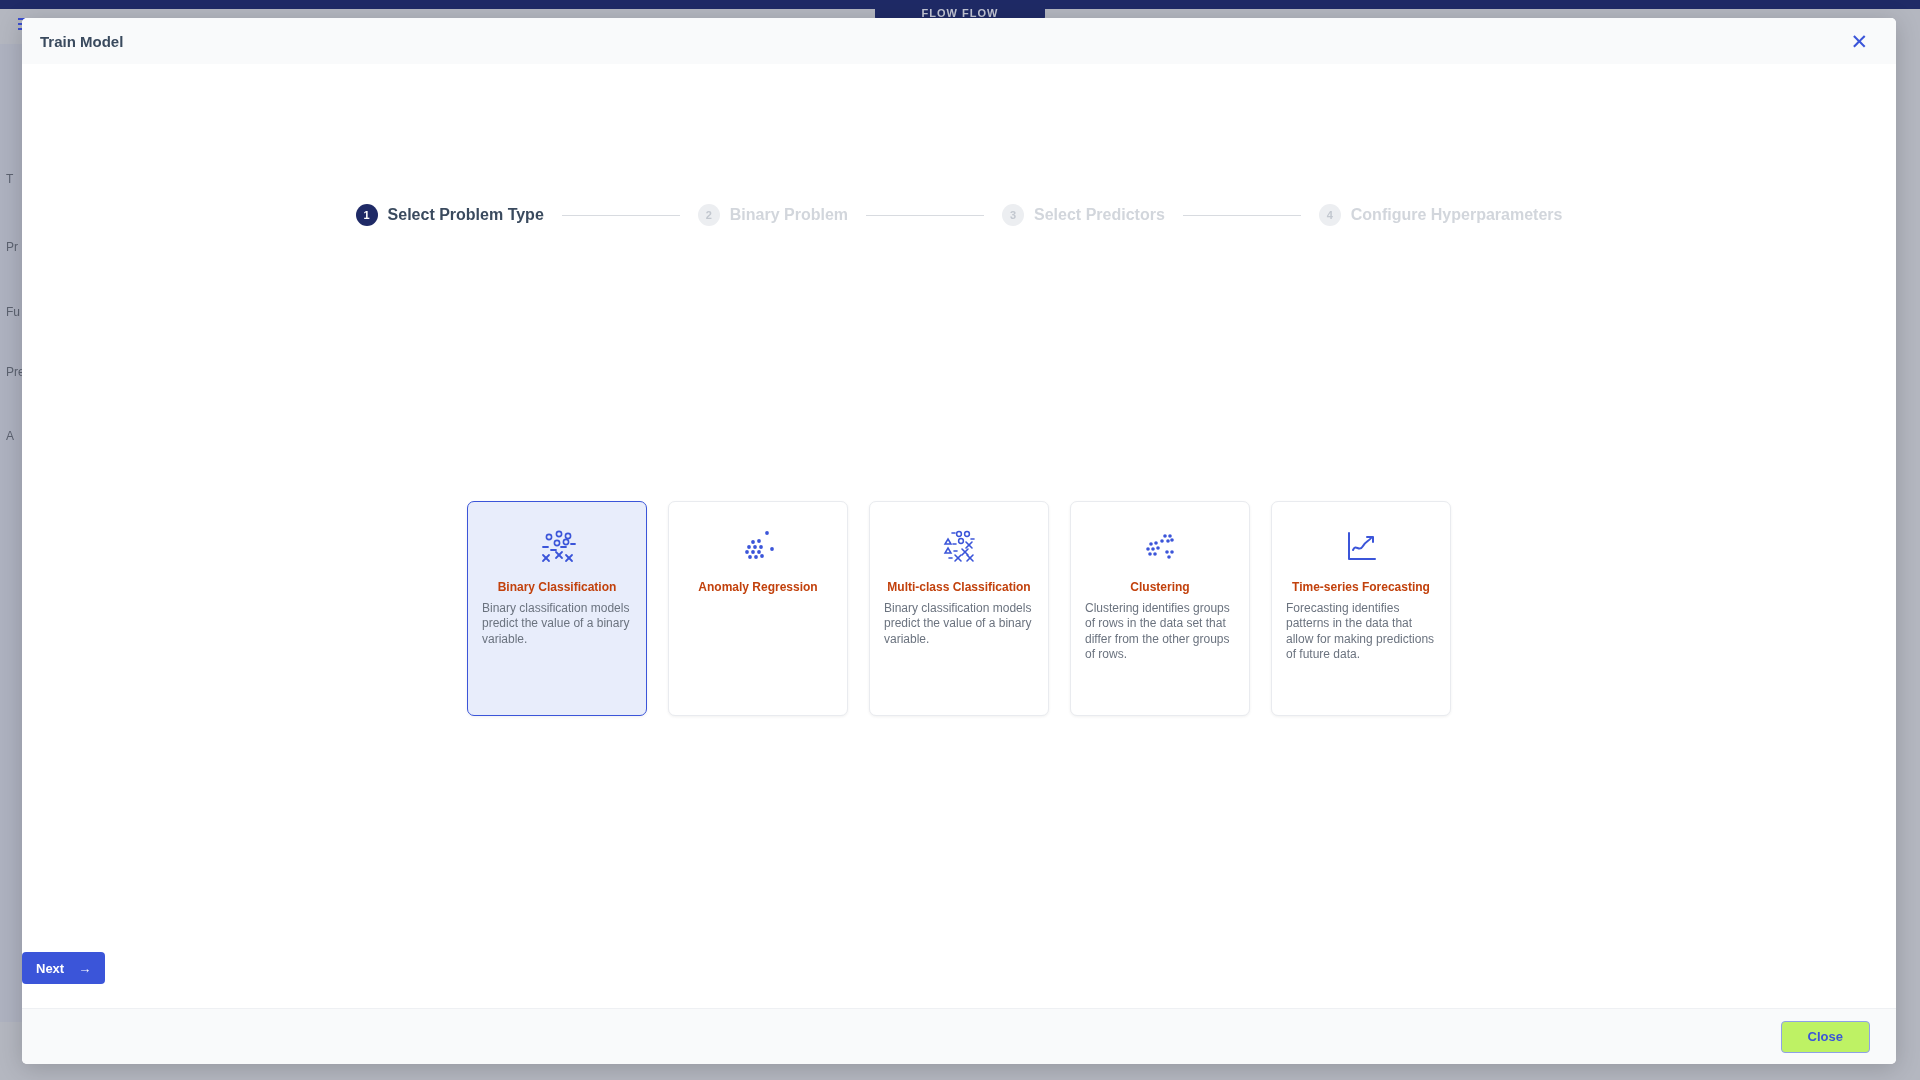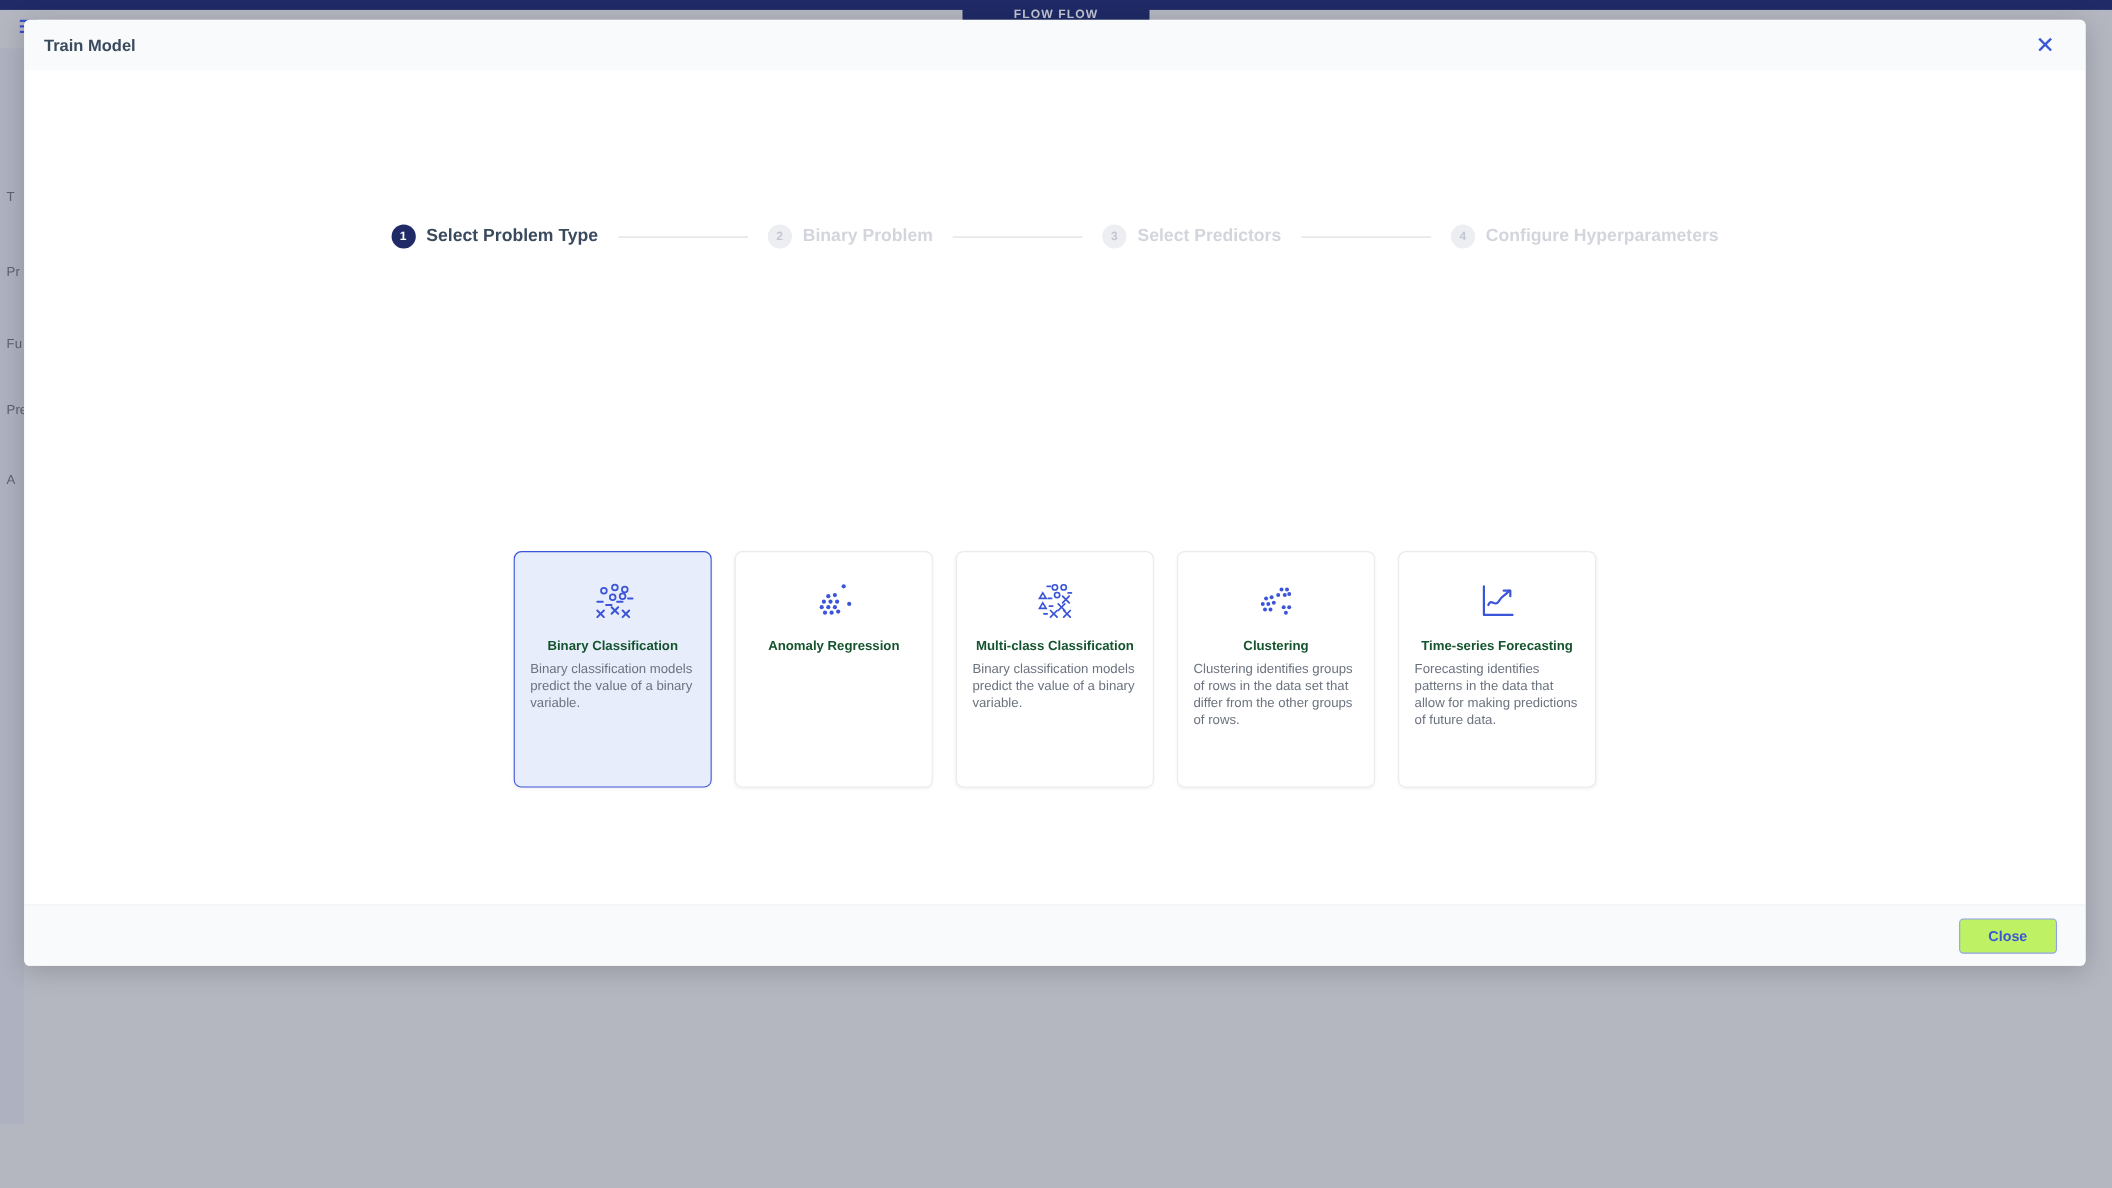"Train Model" #modal { height: 860px -> 1046px }
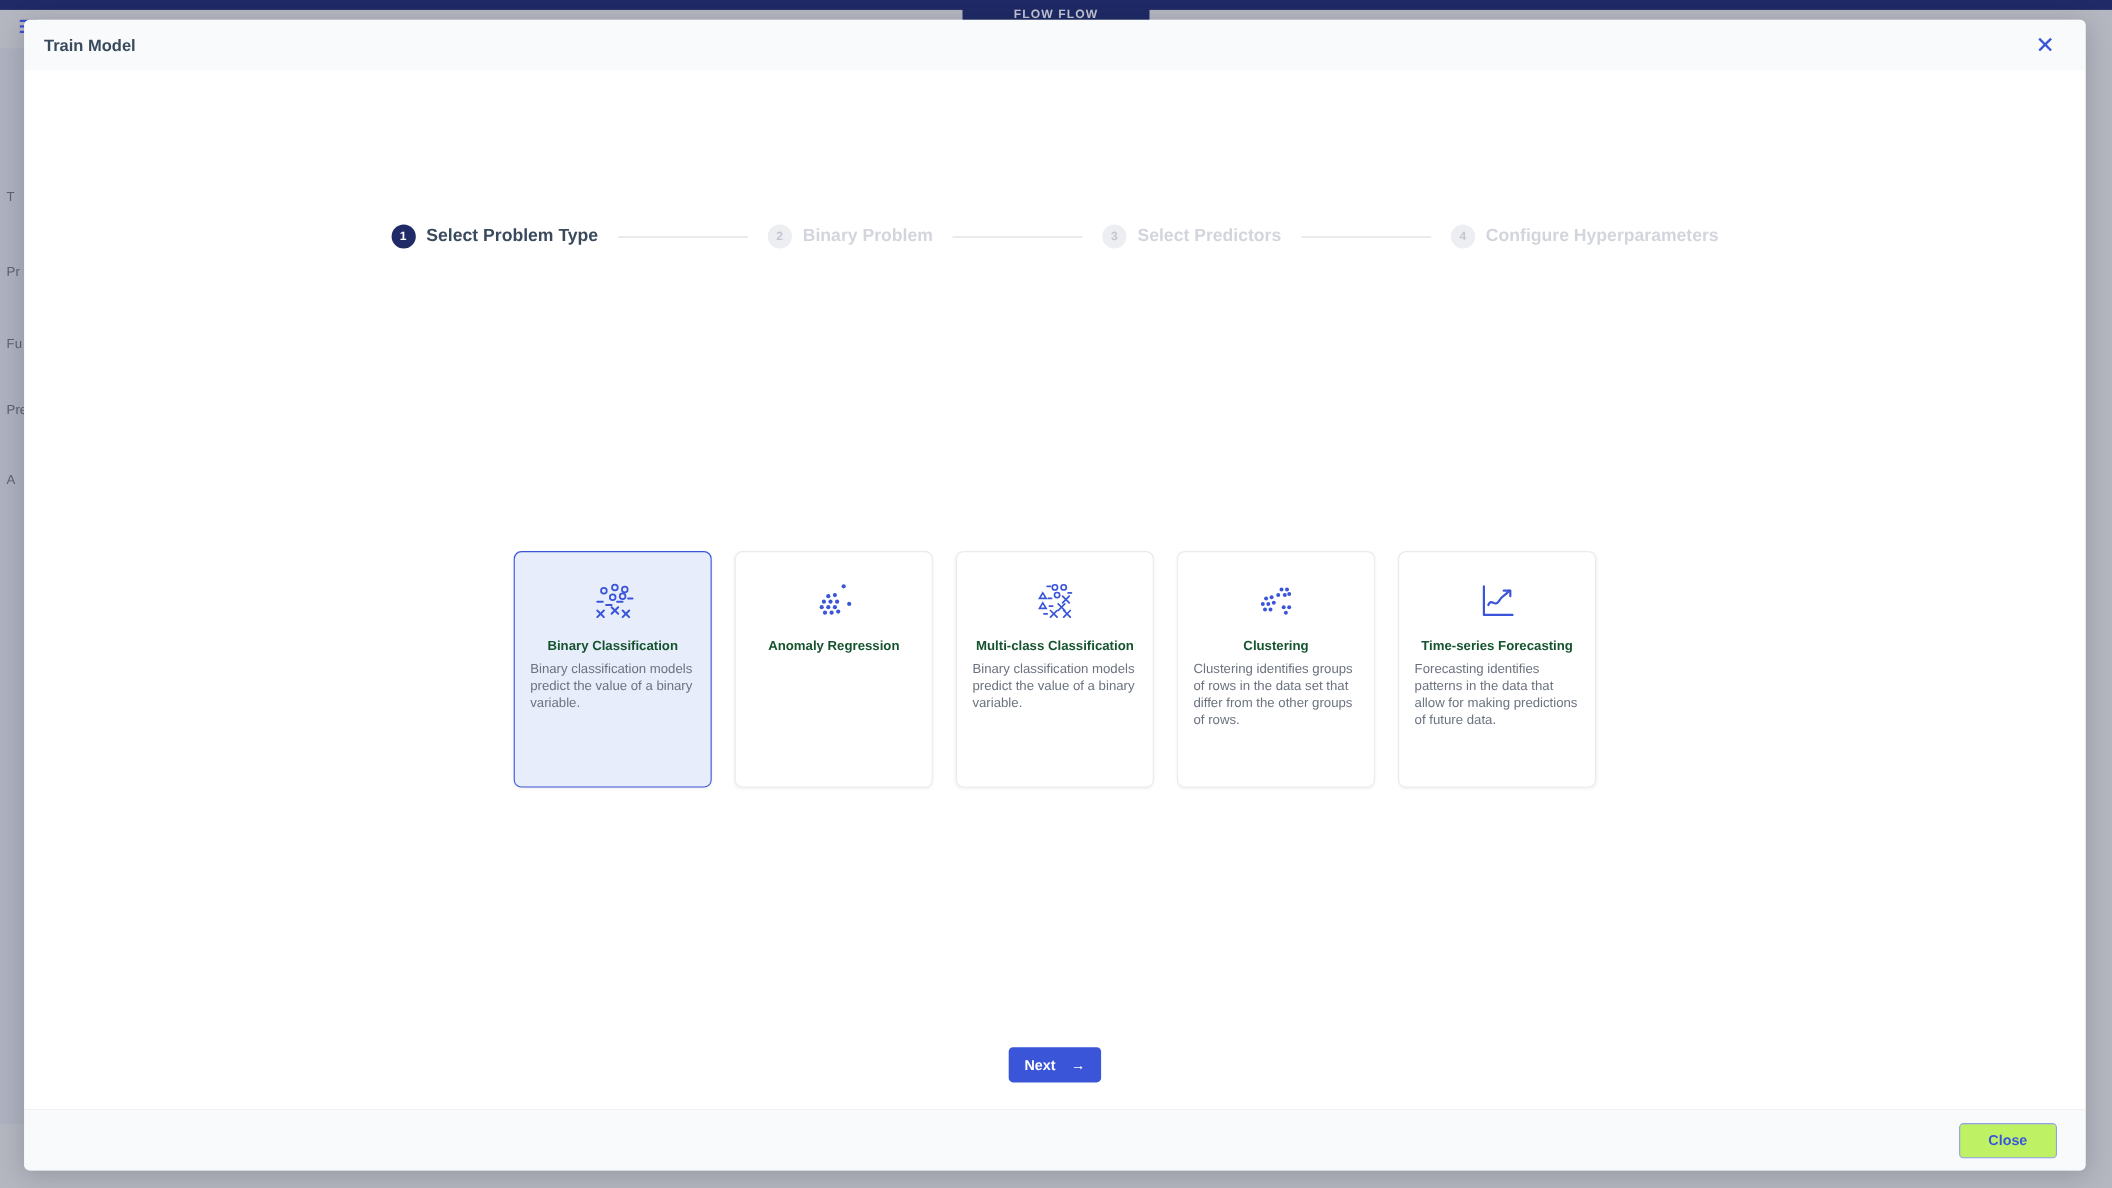"Binary Classification" .card-title { color: #14532d -> #c2410c }
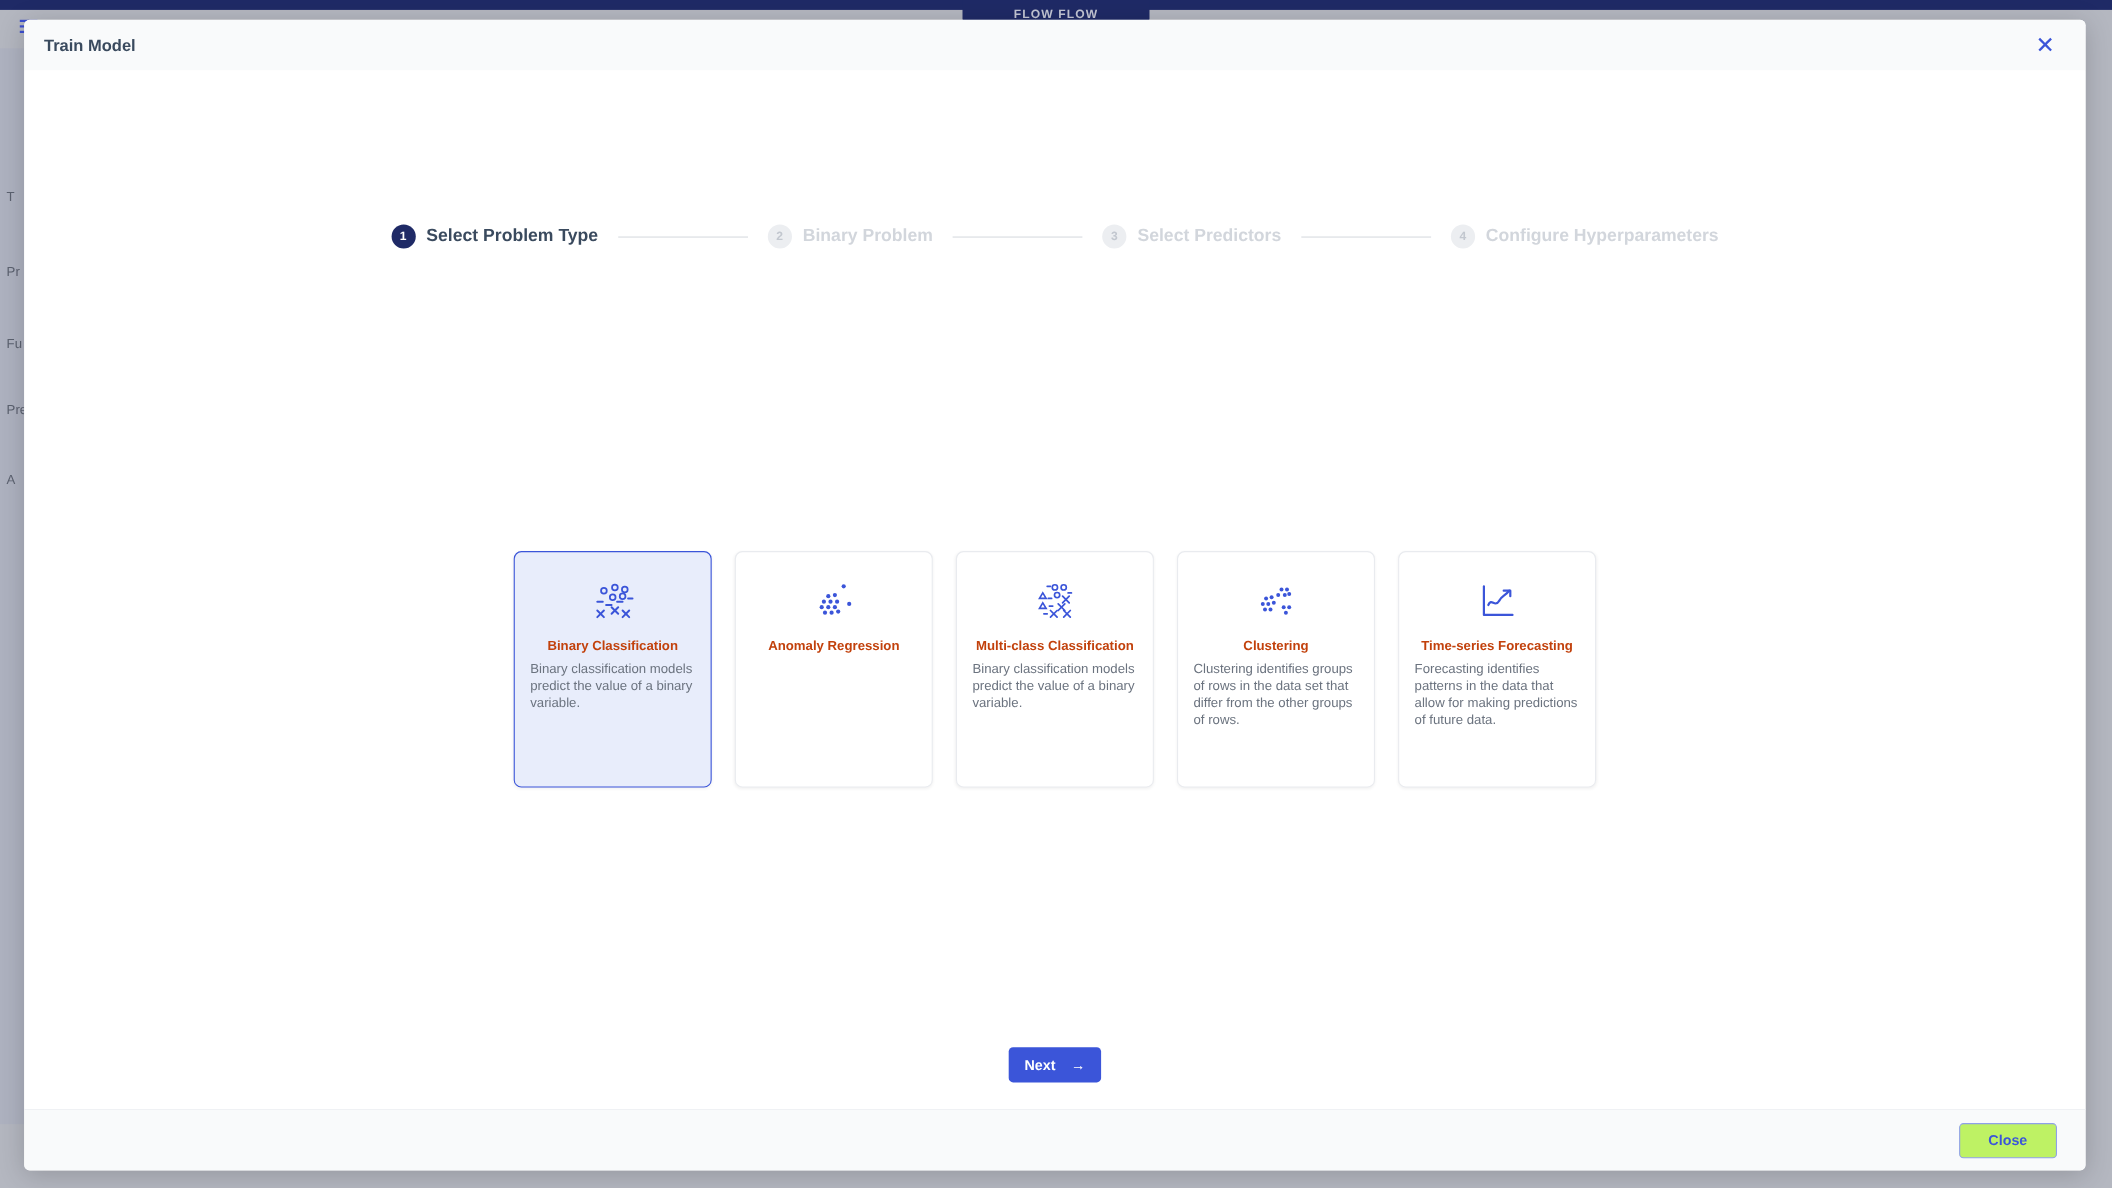"Next" #next-wrap { justify-content: center -> flex-start }
